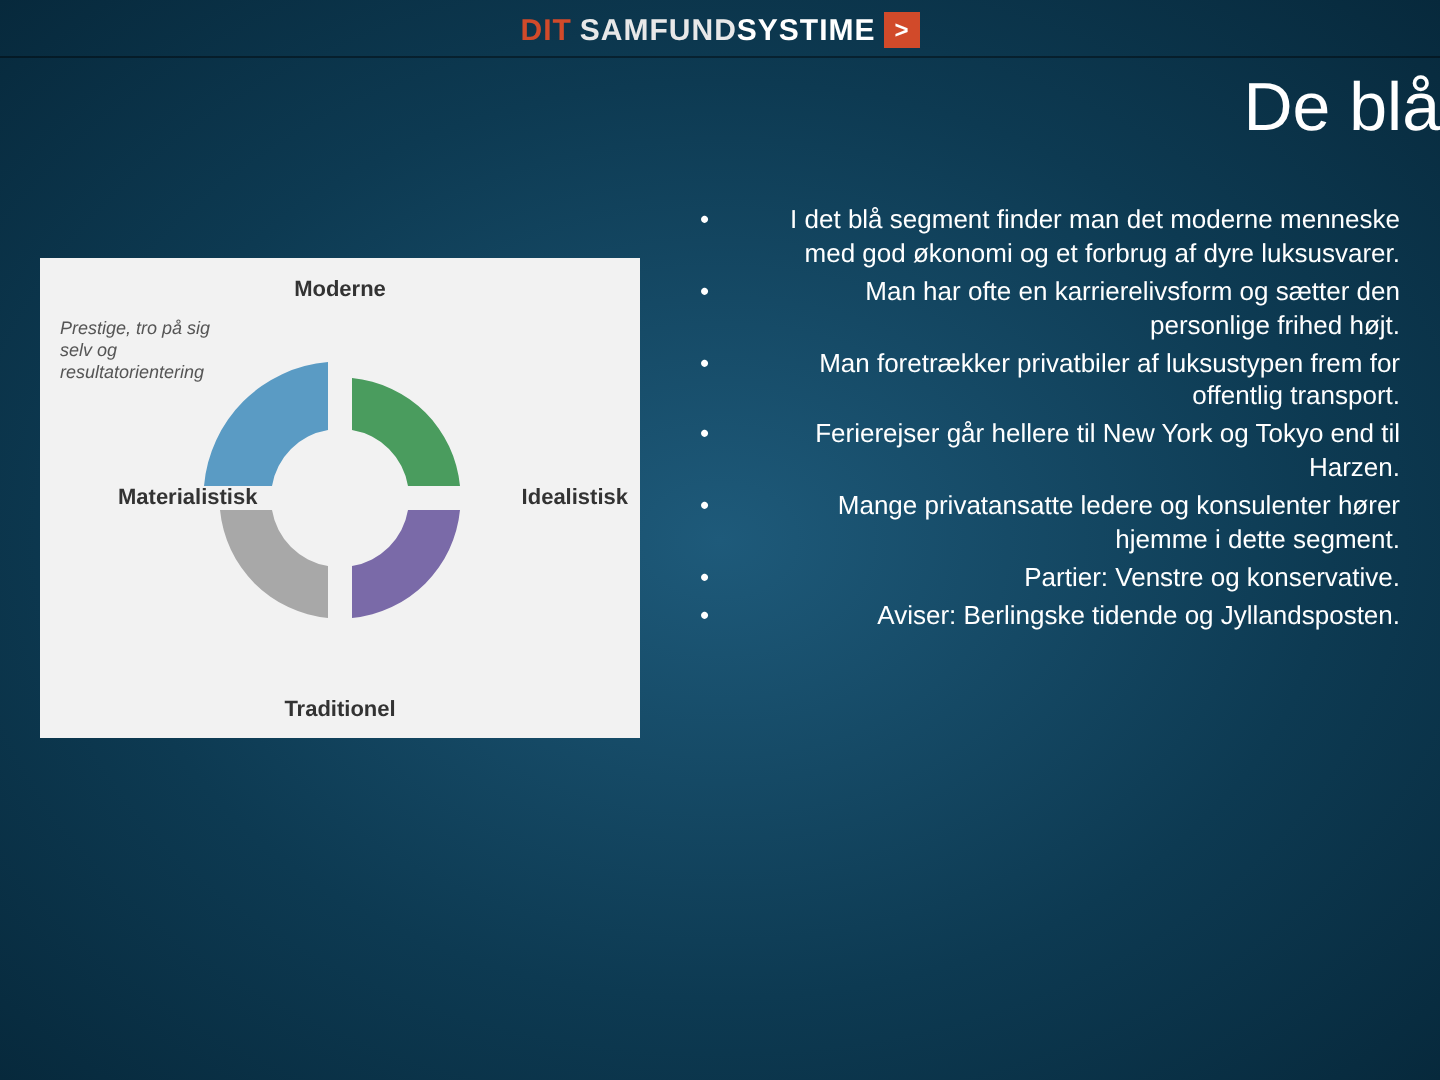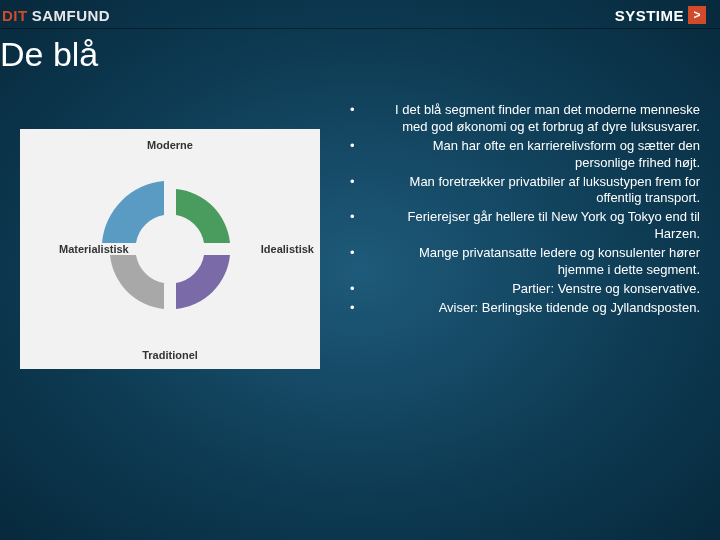"DIT" .header { justify-content: space-between -> center; padding: 6px 14px 4px 2px -> 6px 14px 4px 14px }
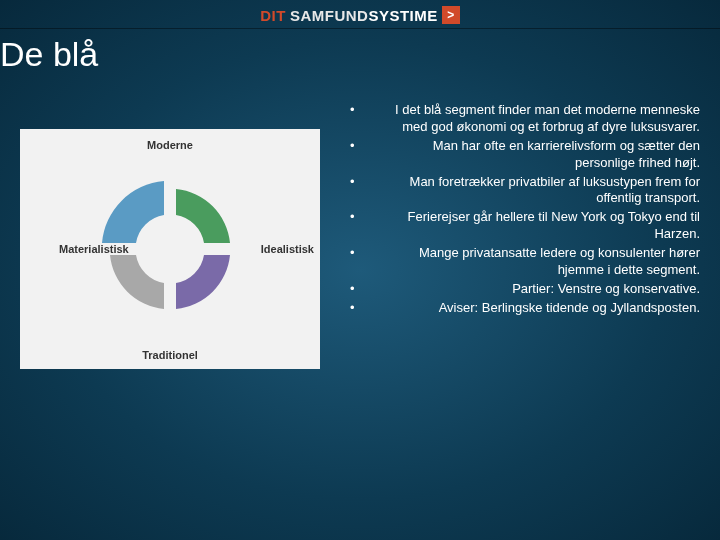"De blå" .title { text-align: left -> right }
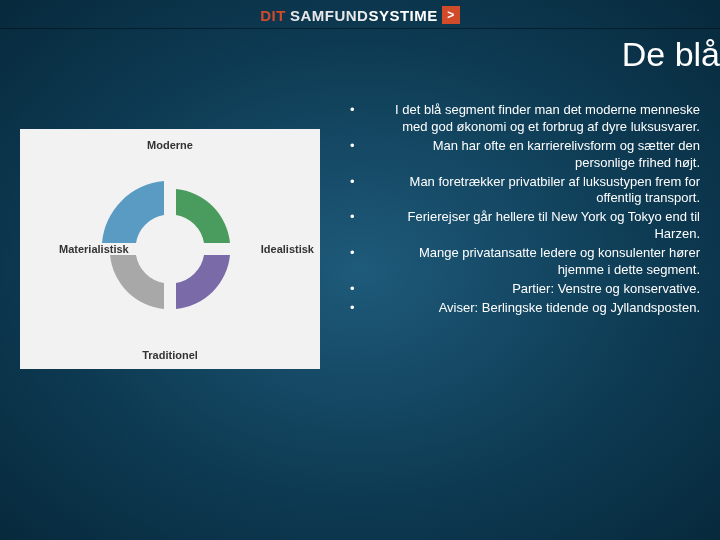"Prestige, tro på sig selv" span.corner-label { html: none -> <span>Prestige, tro på sig selv og resultatorientering</span> }
